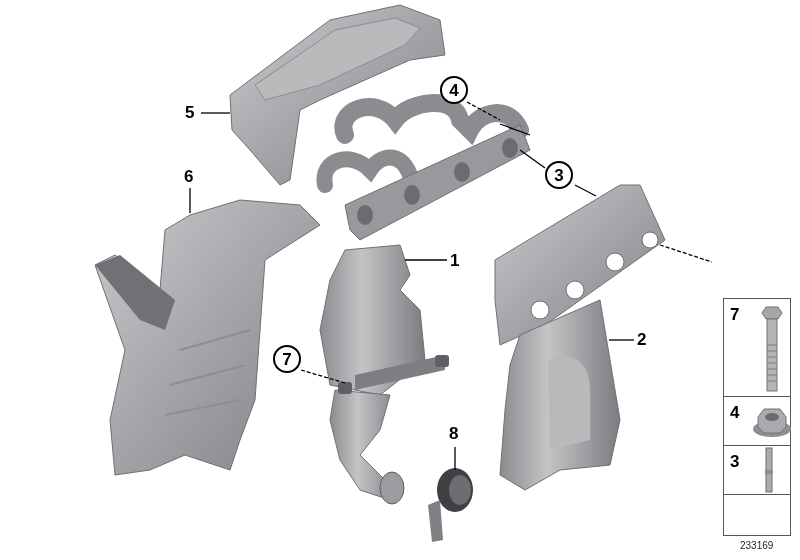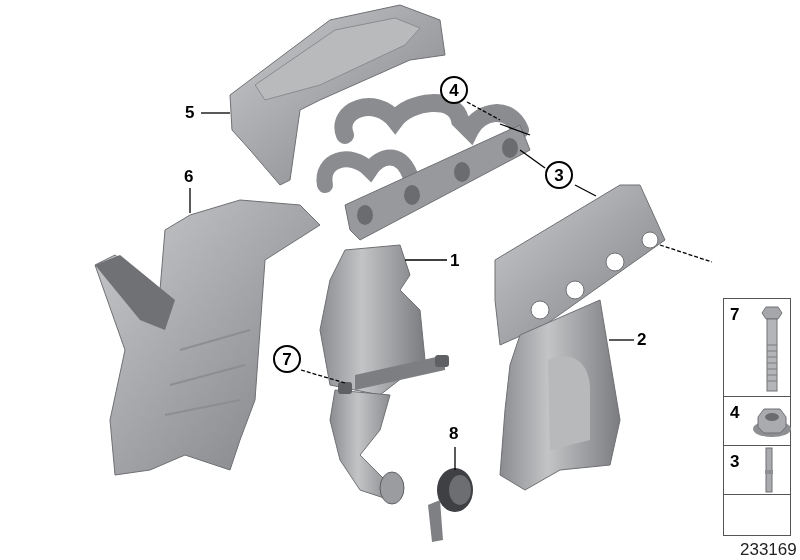"233169" #ref { font-size: 17px -> 10px }
